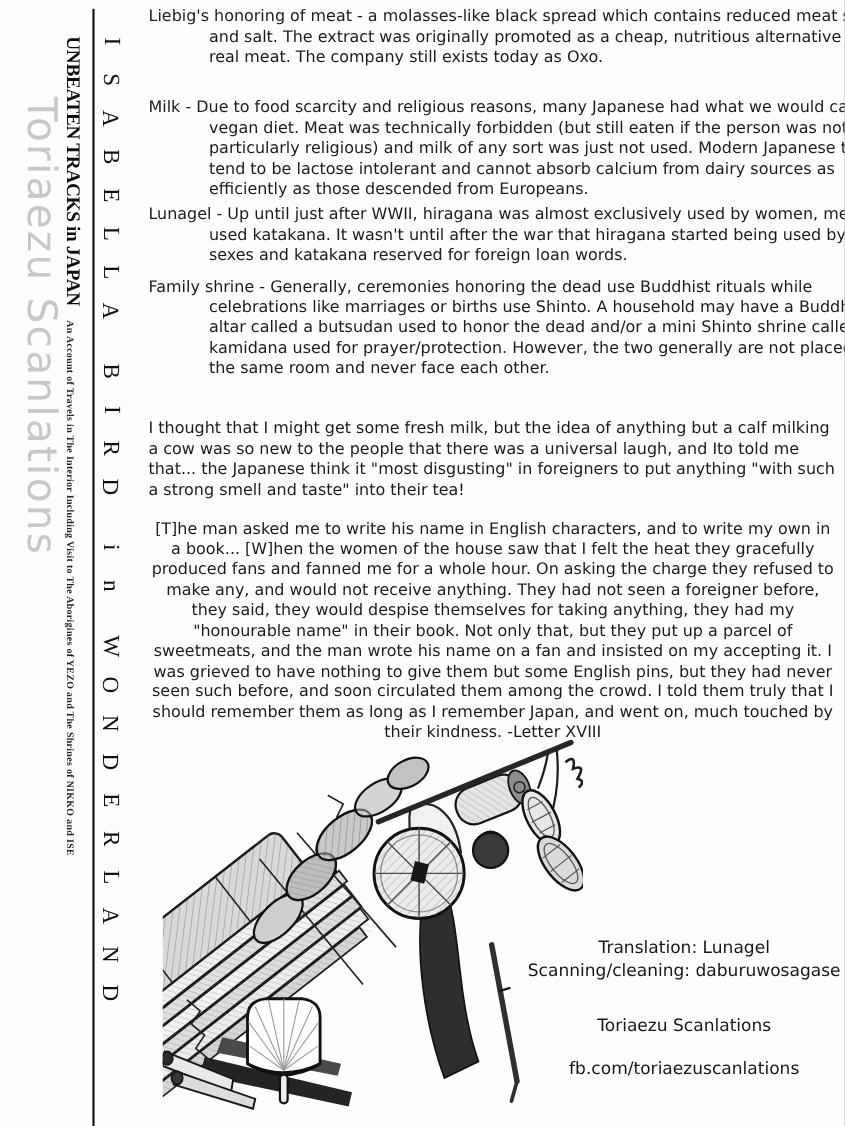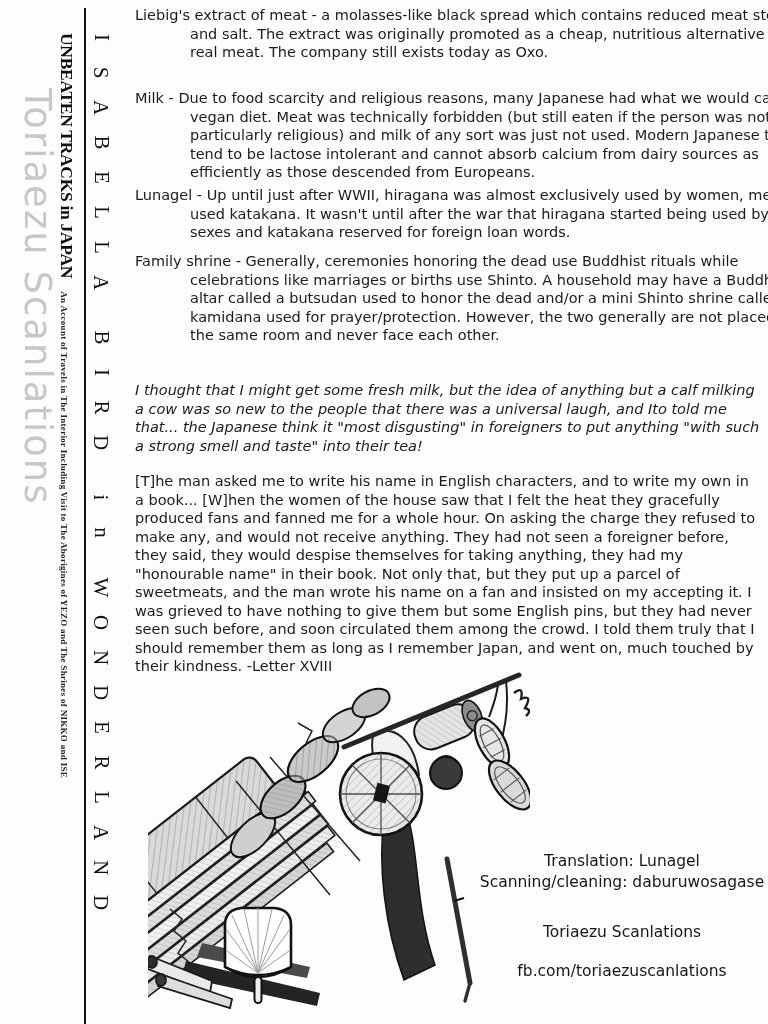"Liebig's extract of meat" span { text: extract -> honoring }
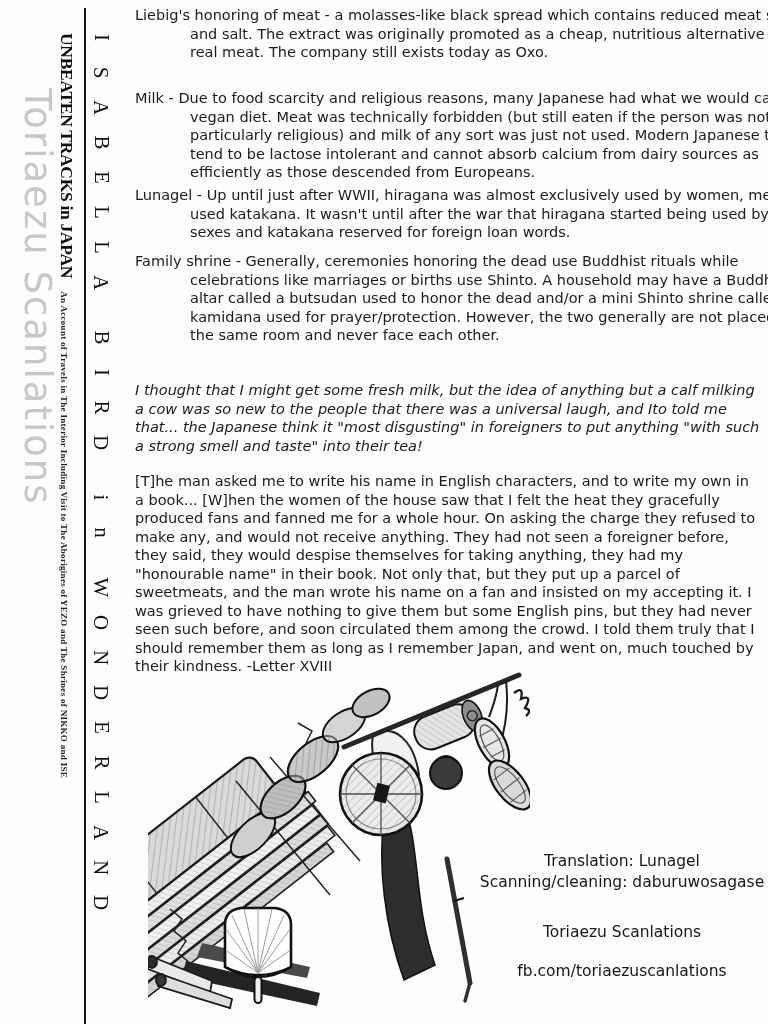"I thought that I might" .quote-1 { font-style: italic -> none }
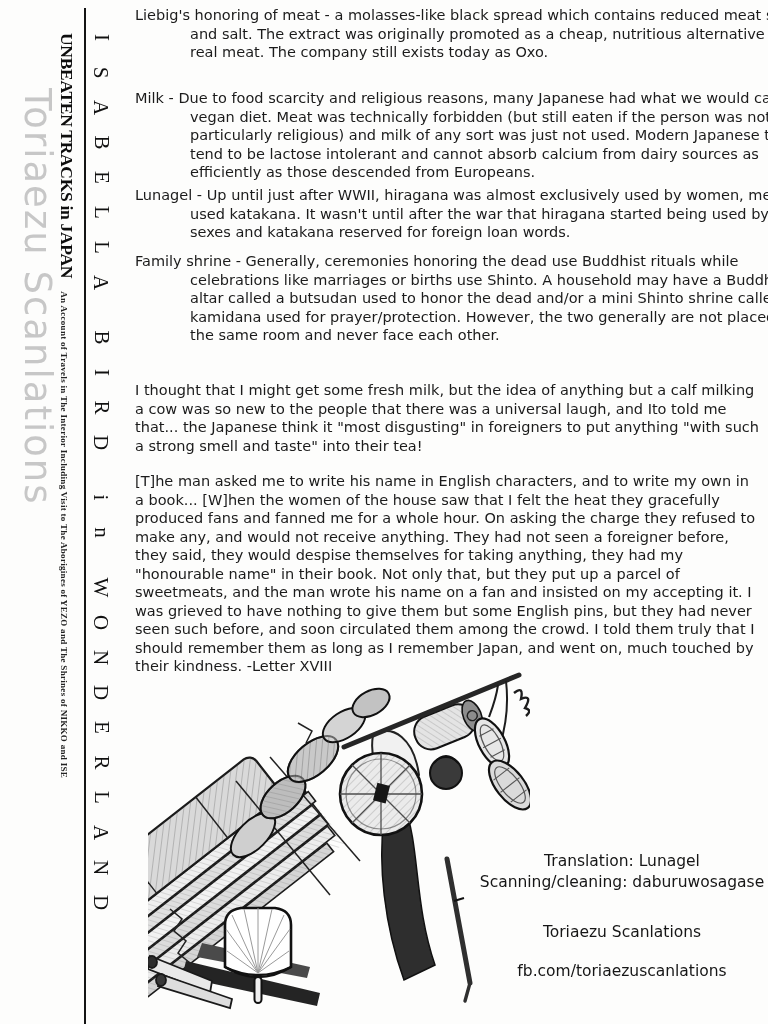"[T]he man asked me to" .quote-2 { text-align: none -> center }
